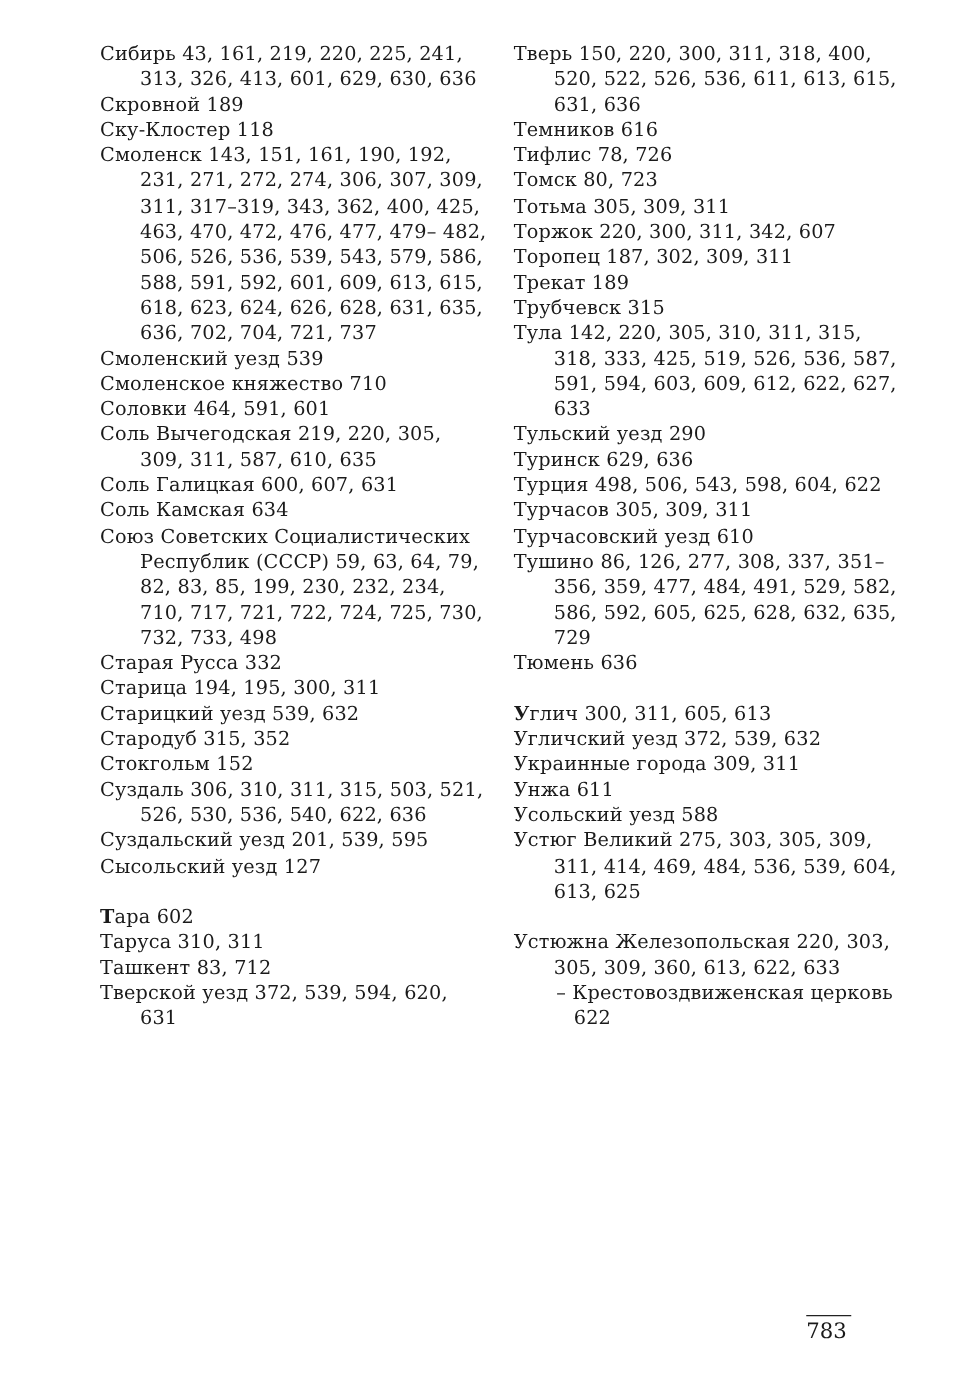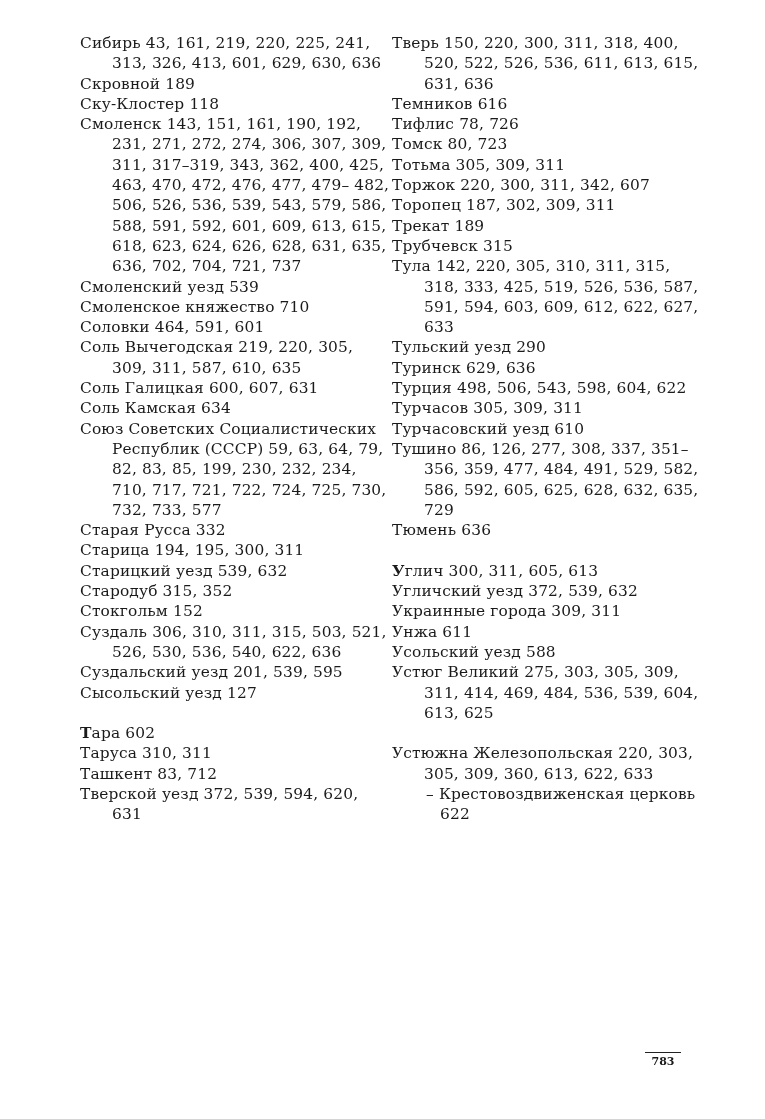"Тверь 150, 220, 300, 311," .col.right { left: 392px -> 411px }
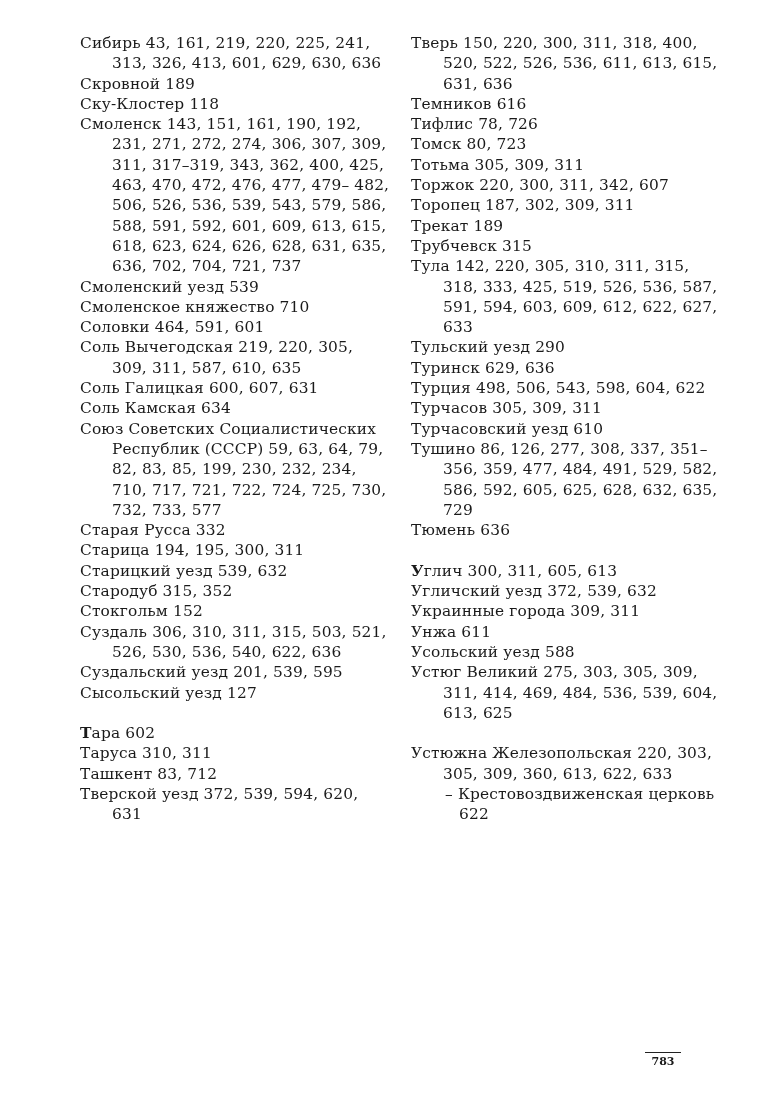"Союз Советских Социалистических" span { text: 577 -> 498 }
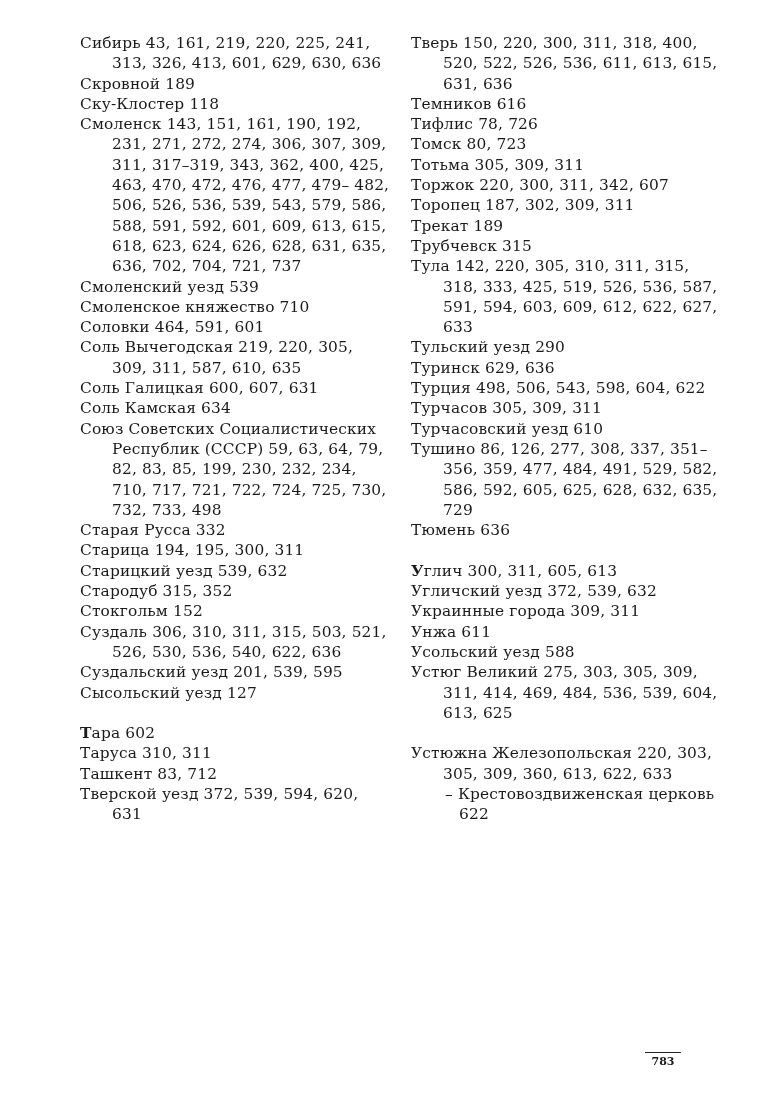"783" .folio { font-size: 11px -> 17px; font-weight: bold -> none; text-align: center -> left }
